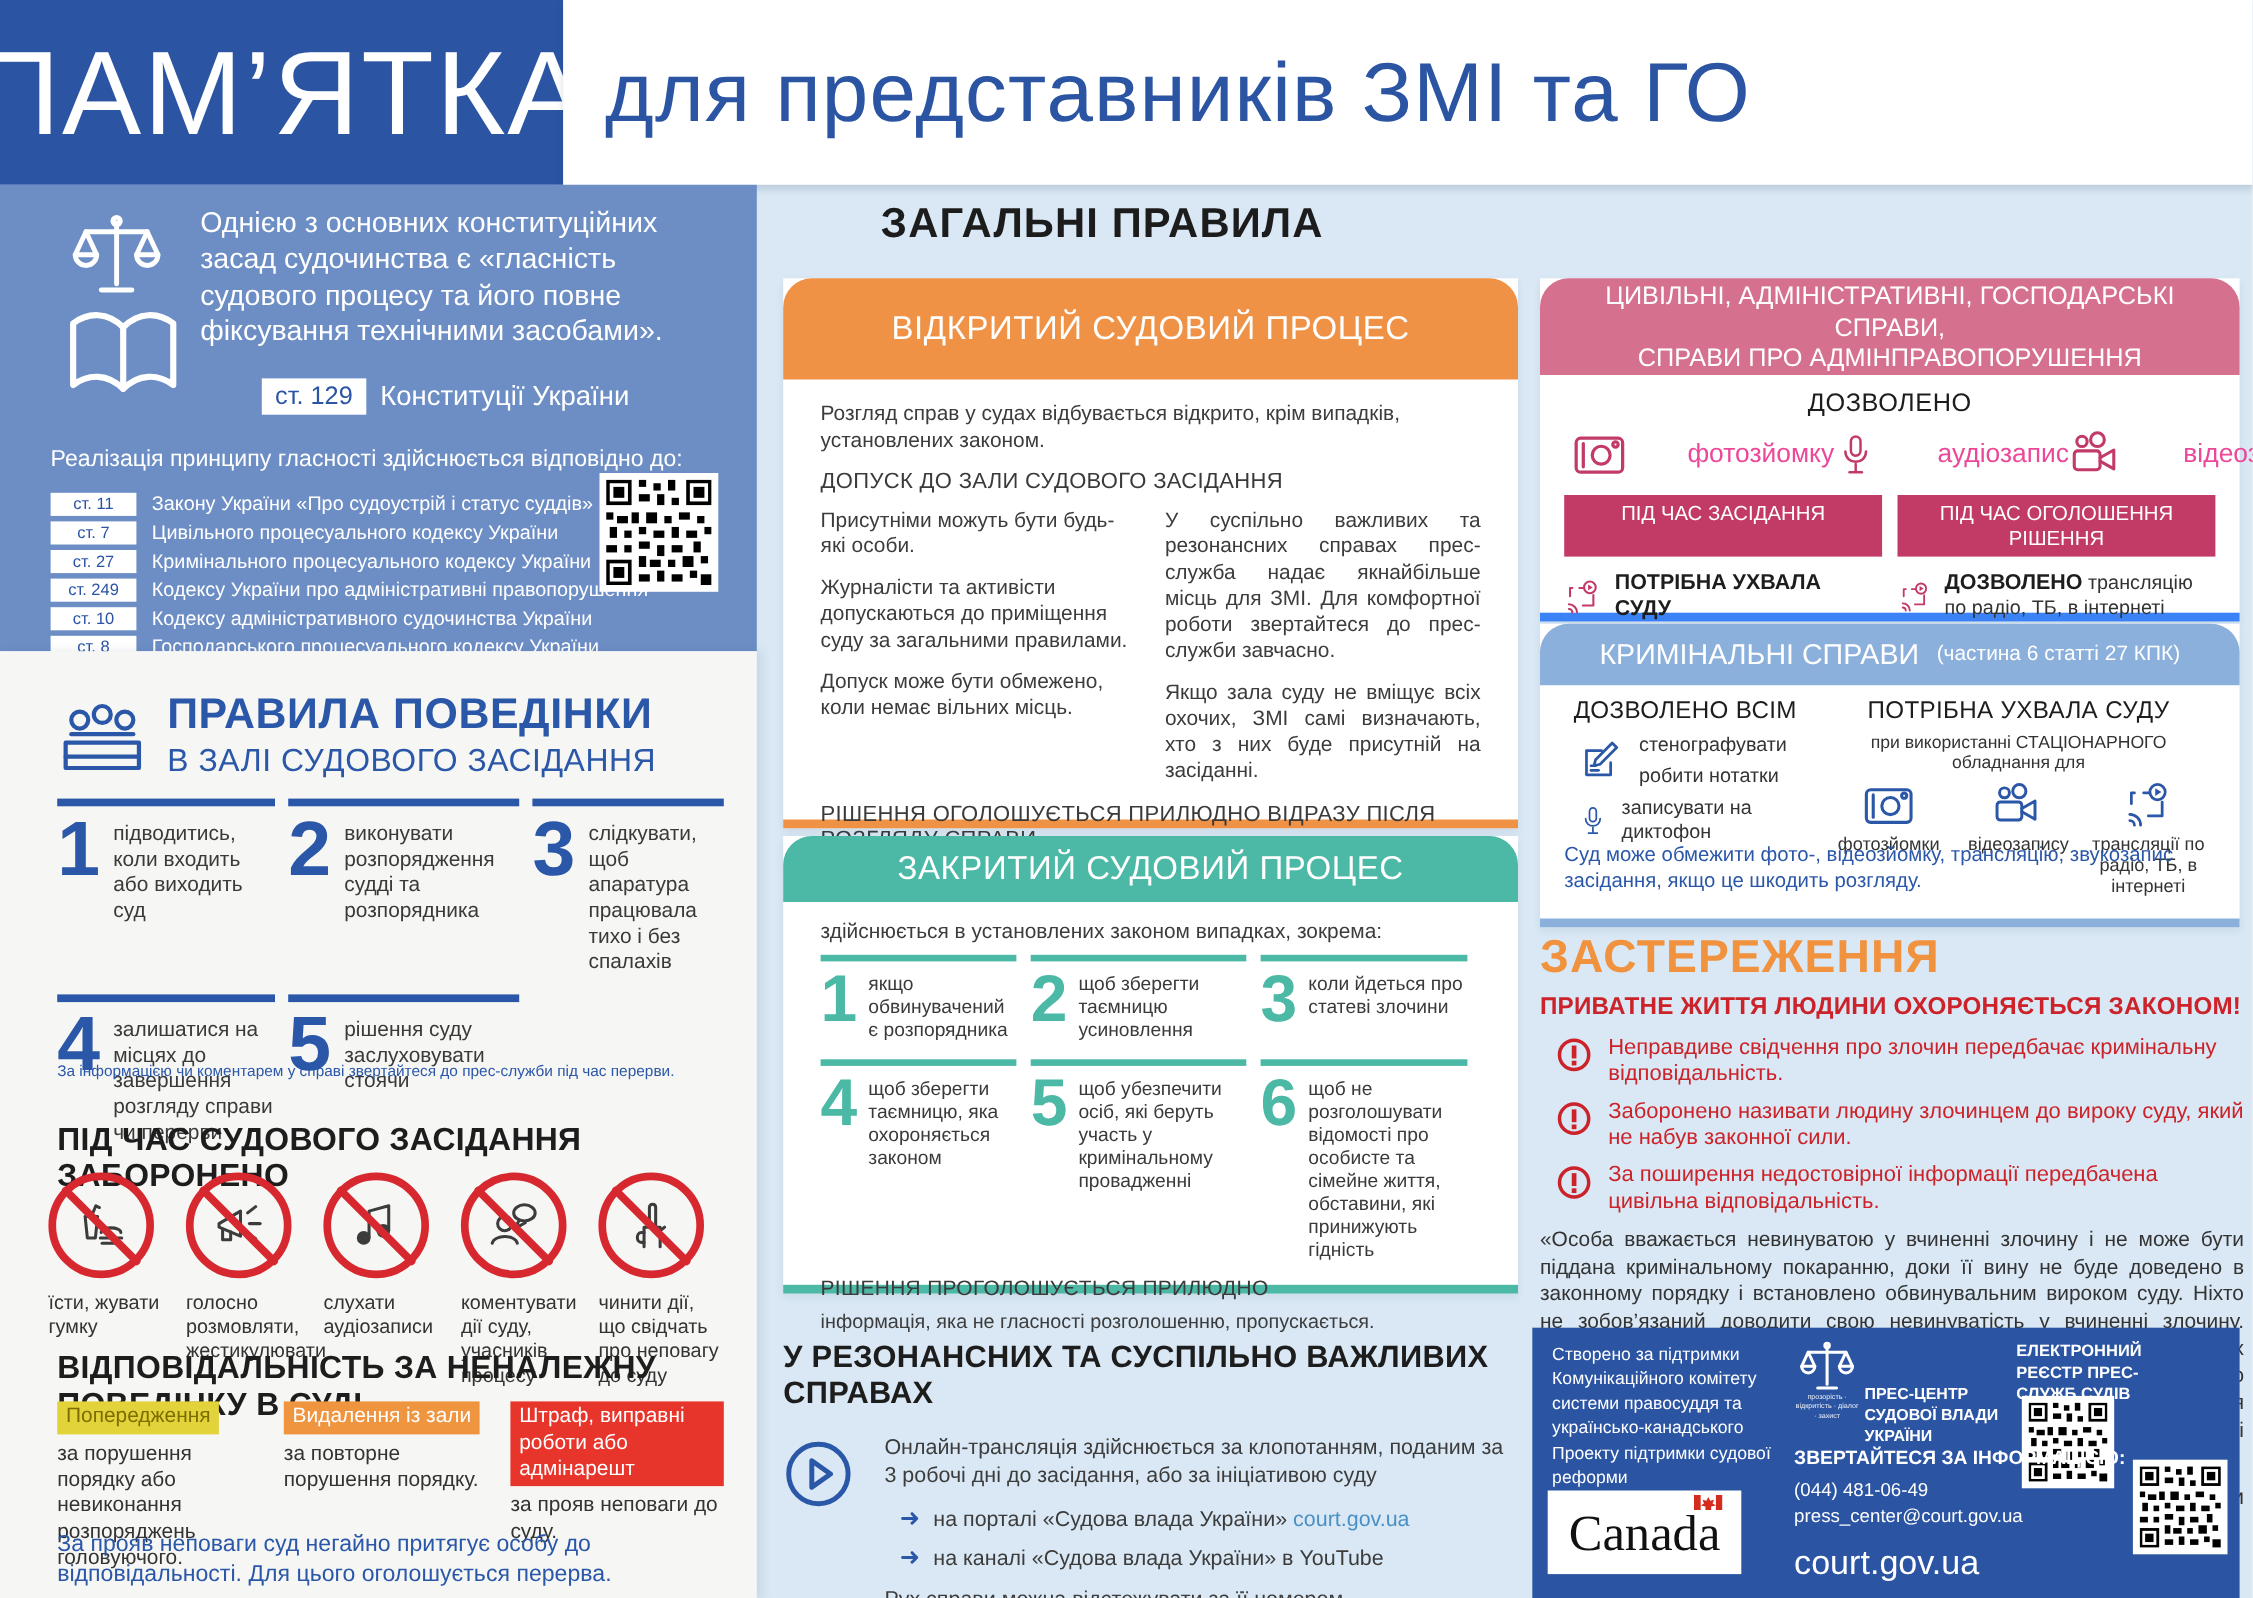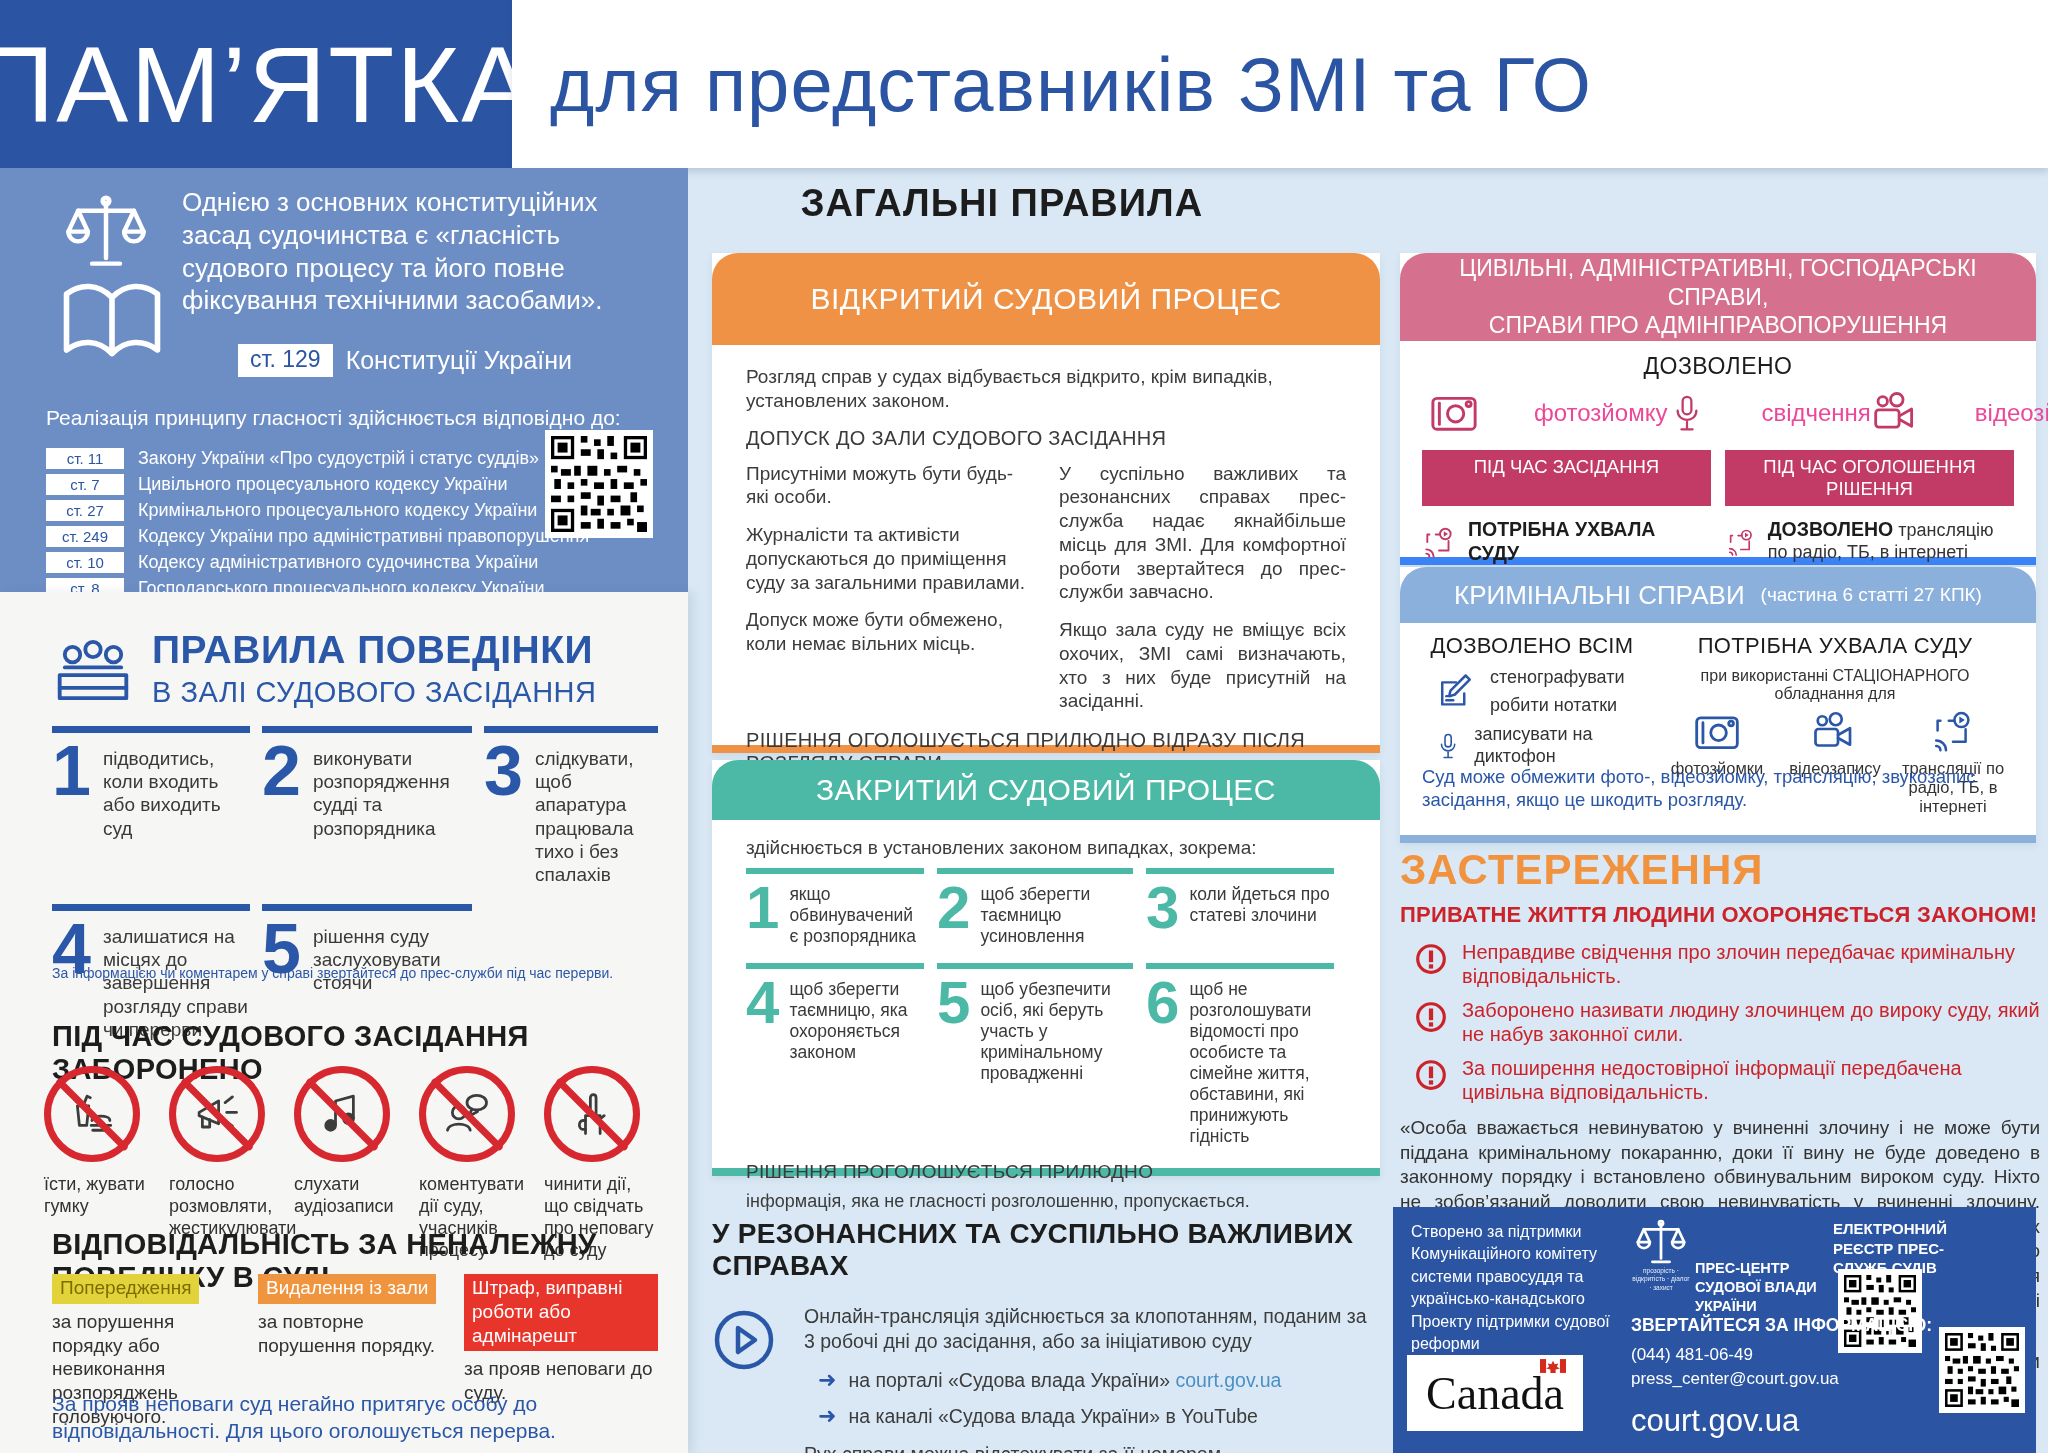"свідчення" span.lbl { text: свідчення -> аудіозапис }
